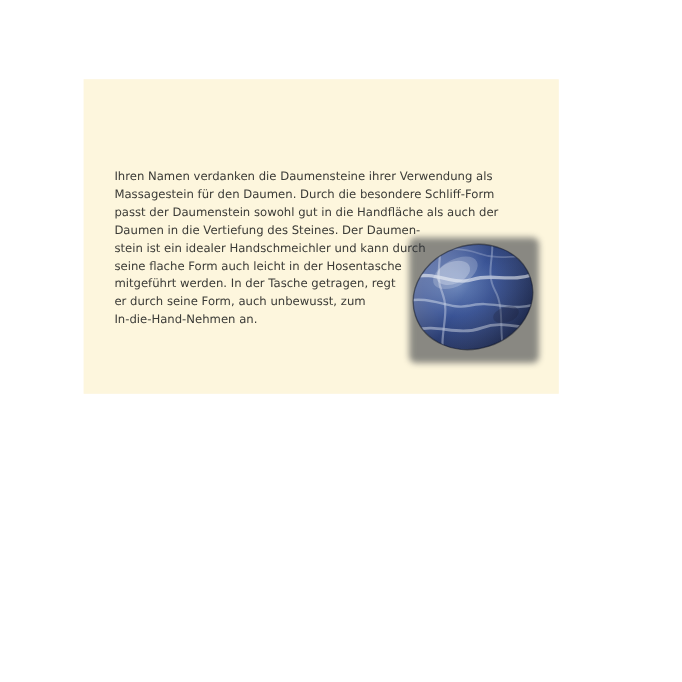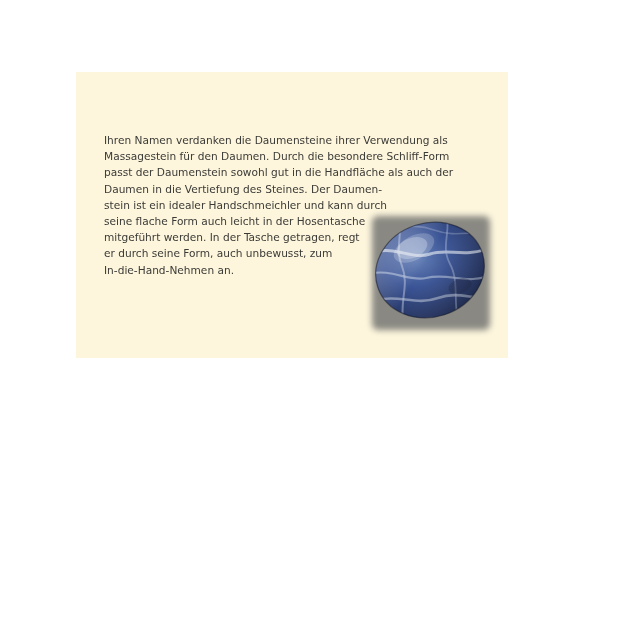"Ihren Namen verdanken die Daumensteine" #body-text { top: 60px -> 81px }
